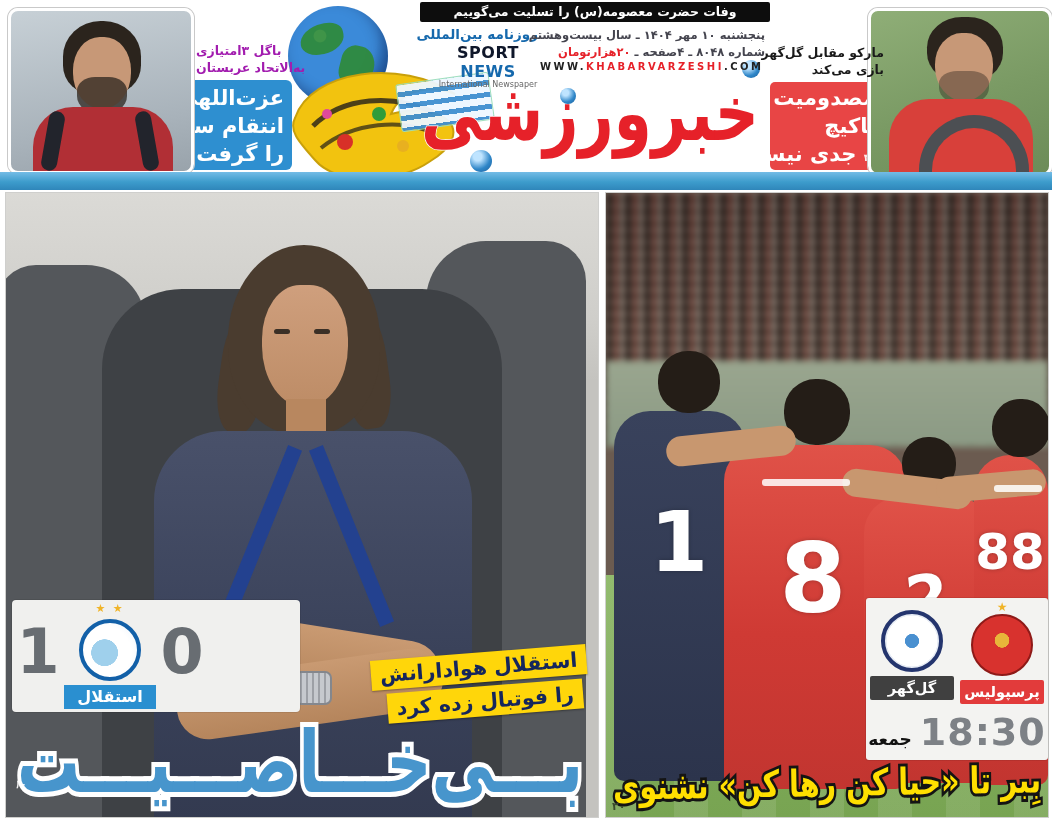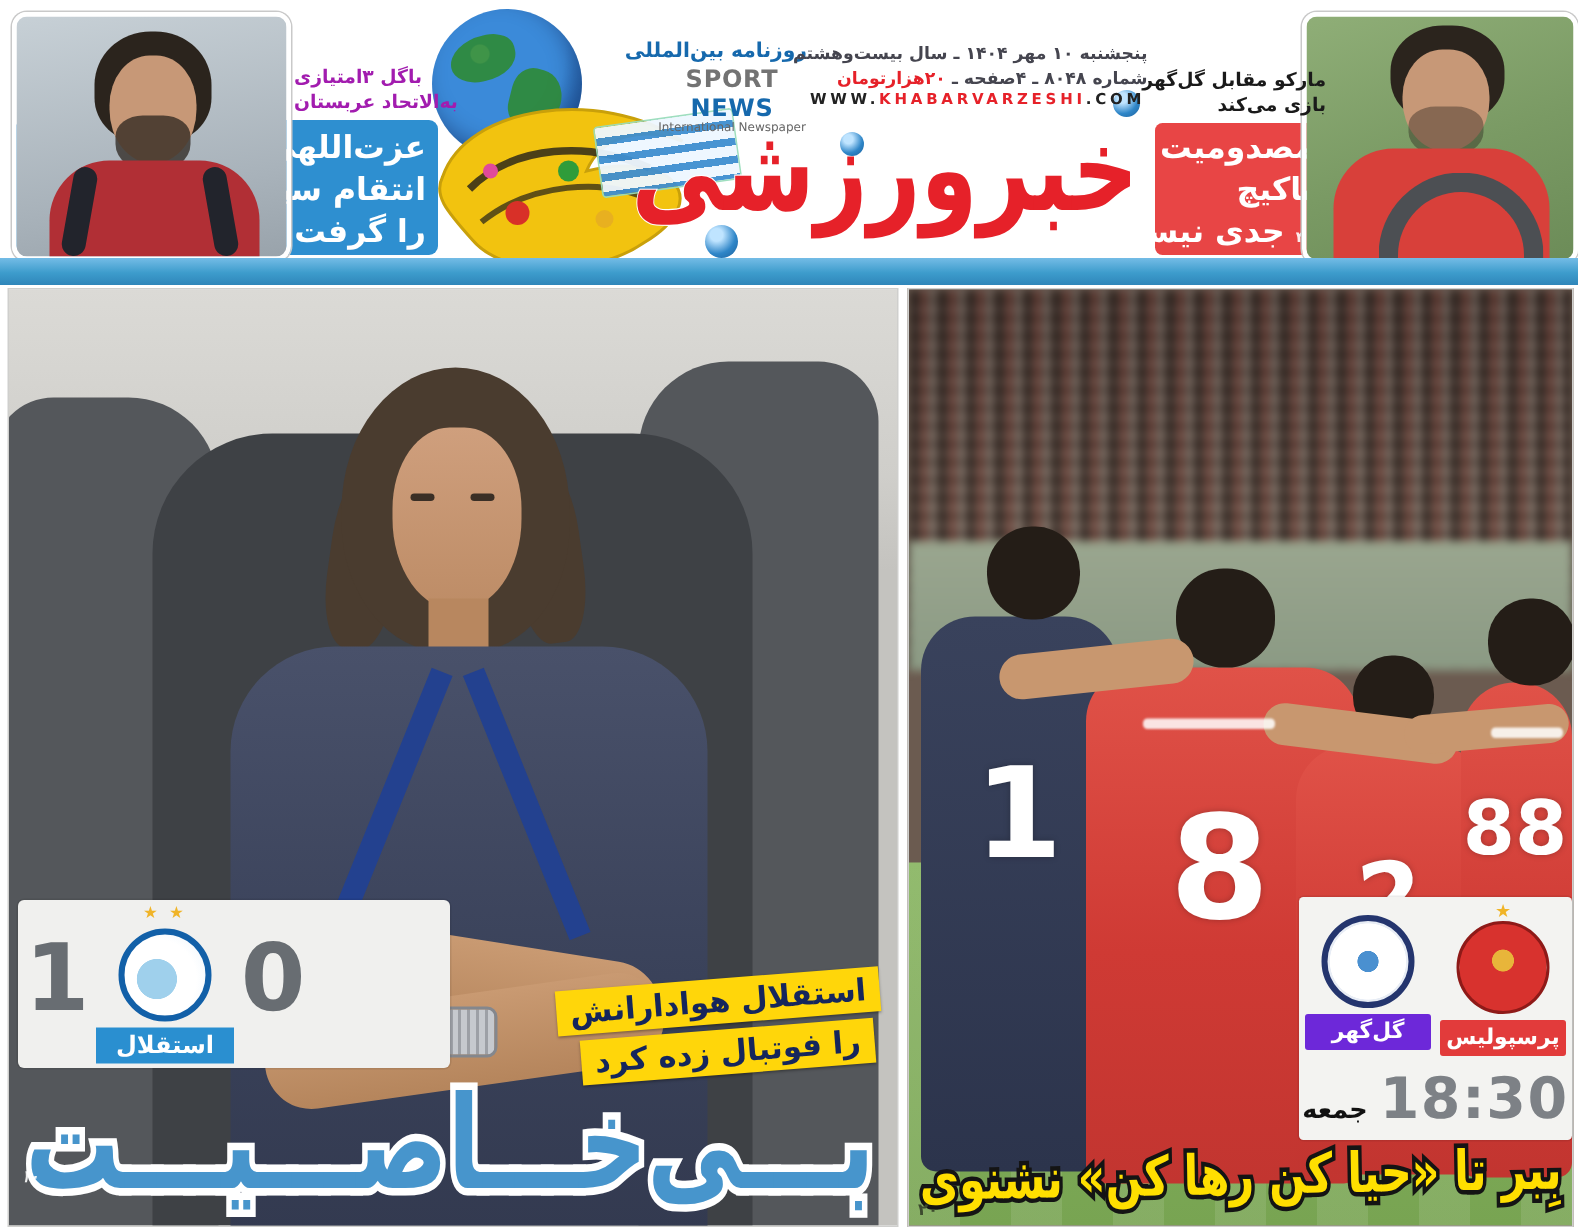"وفات حضرت معصومه(س) را تسلیت" div.abs { html: none -> <div>وفات حضرت معصومه(س) را تسلیت می‌گوییم</div> }
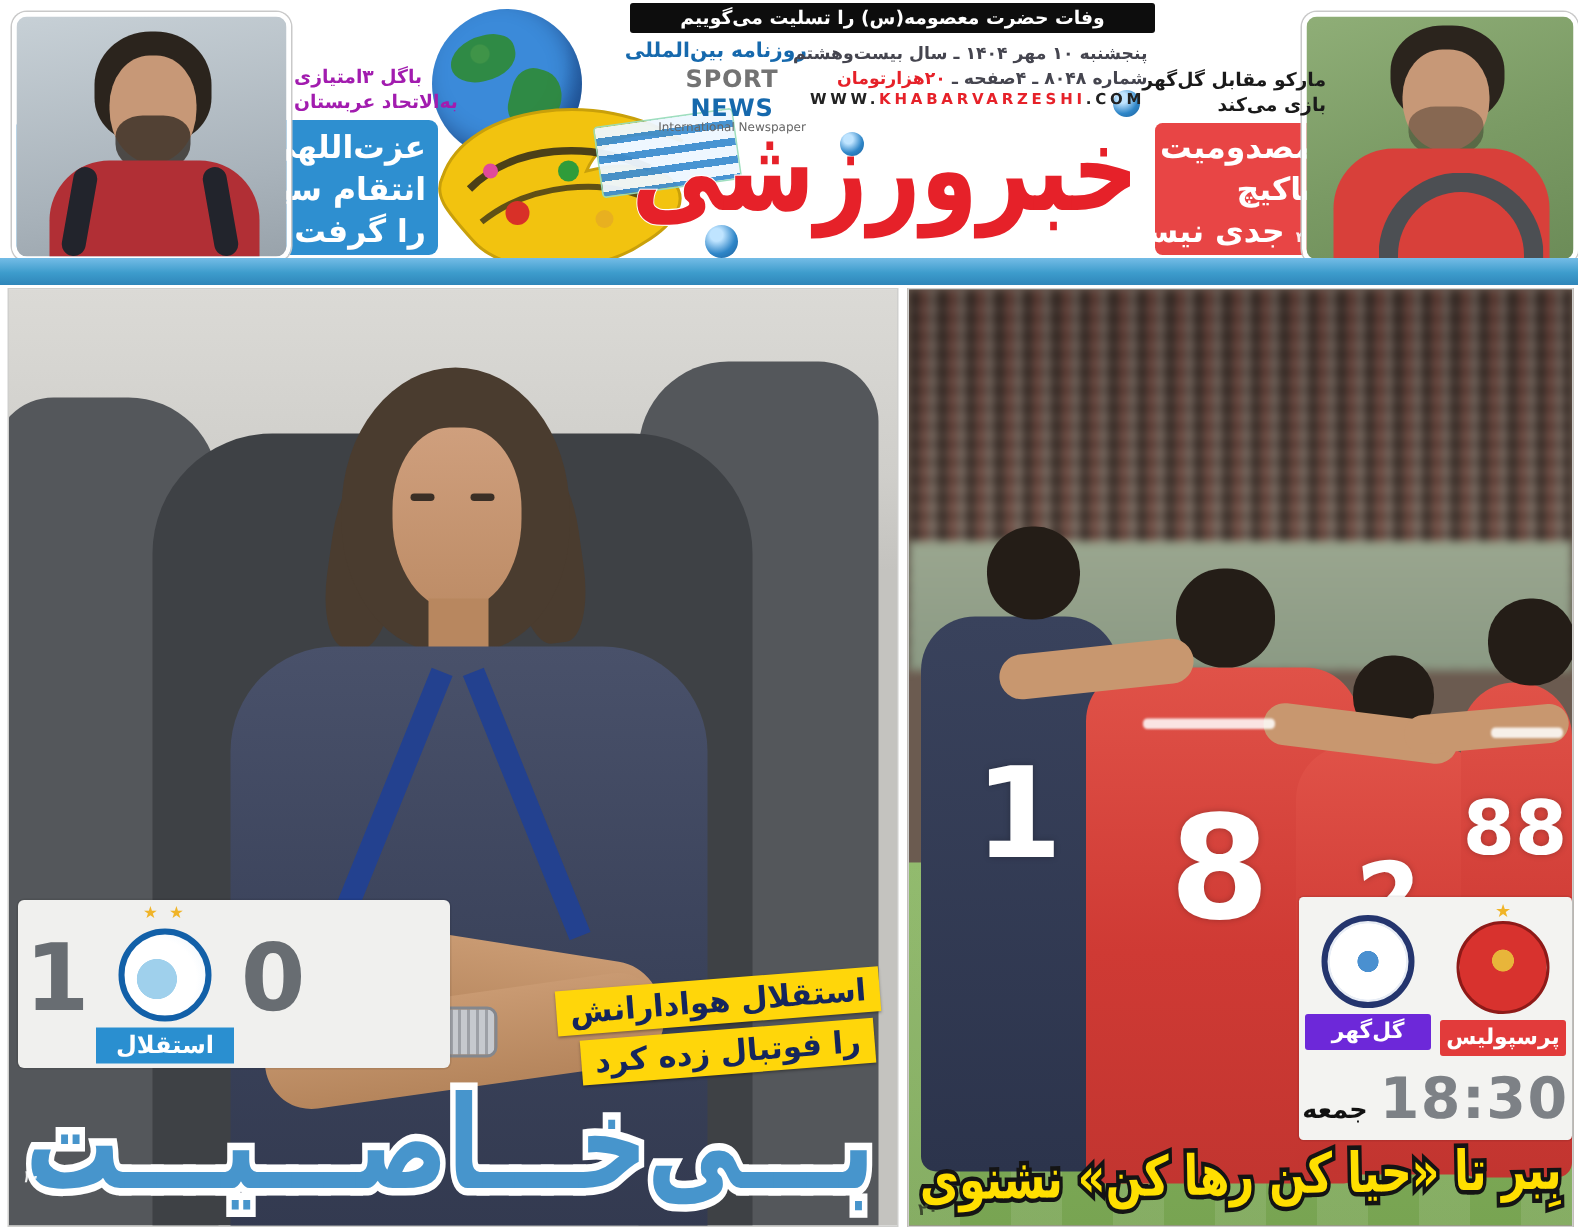"SPORT" .brand-en .sport { color: #737373 -> #0f172a }
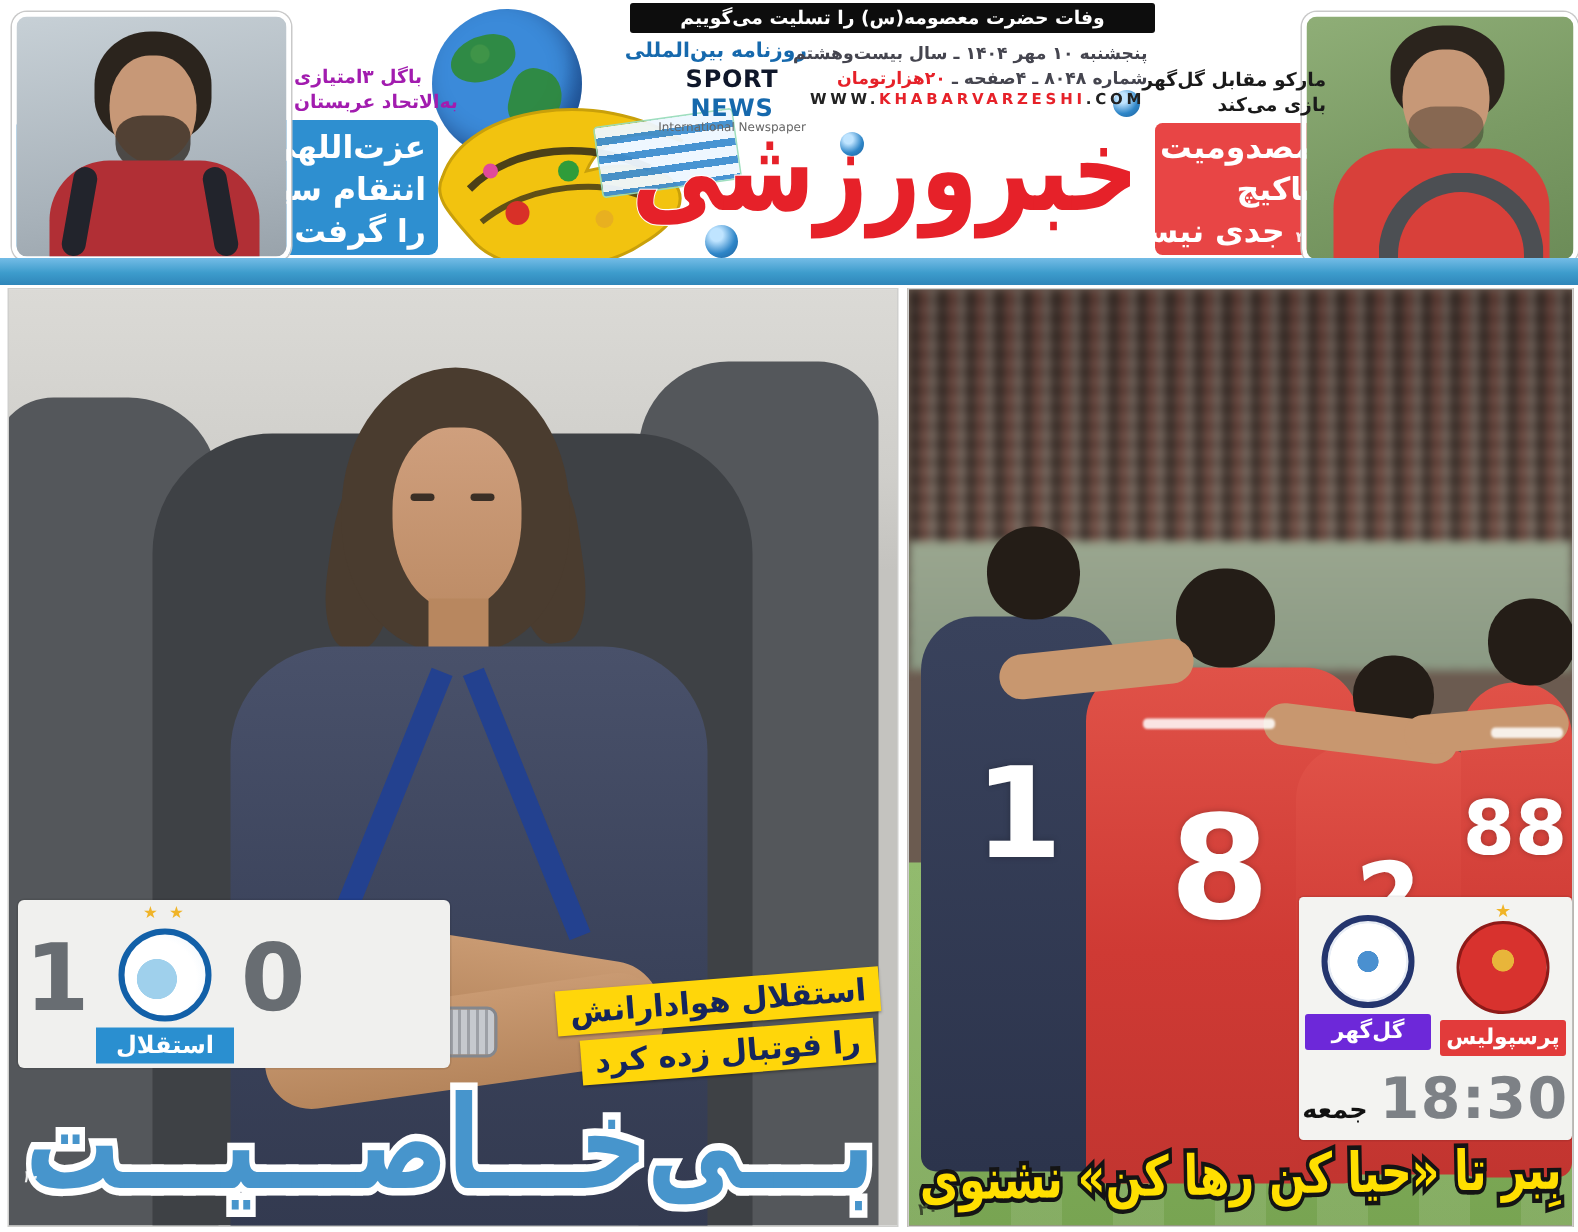"گل‌گهر" .mlabel.navy { background: #6d28d9 -> #404040 }
